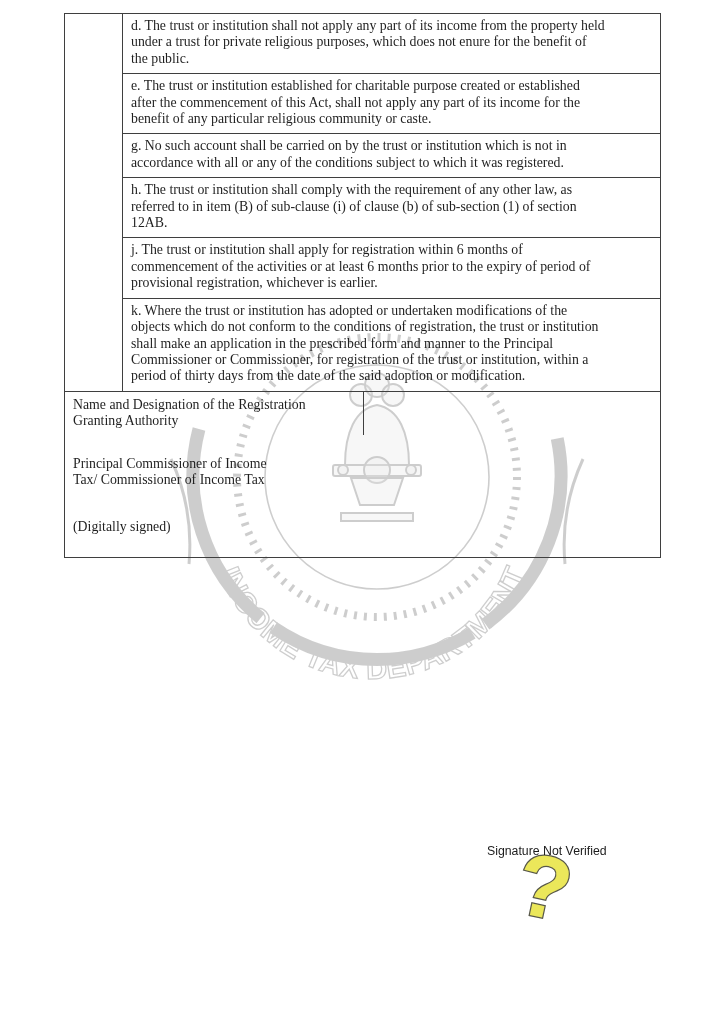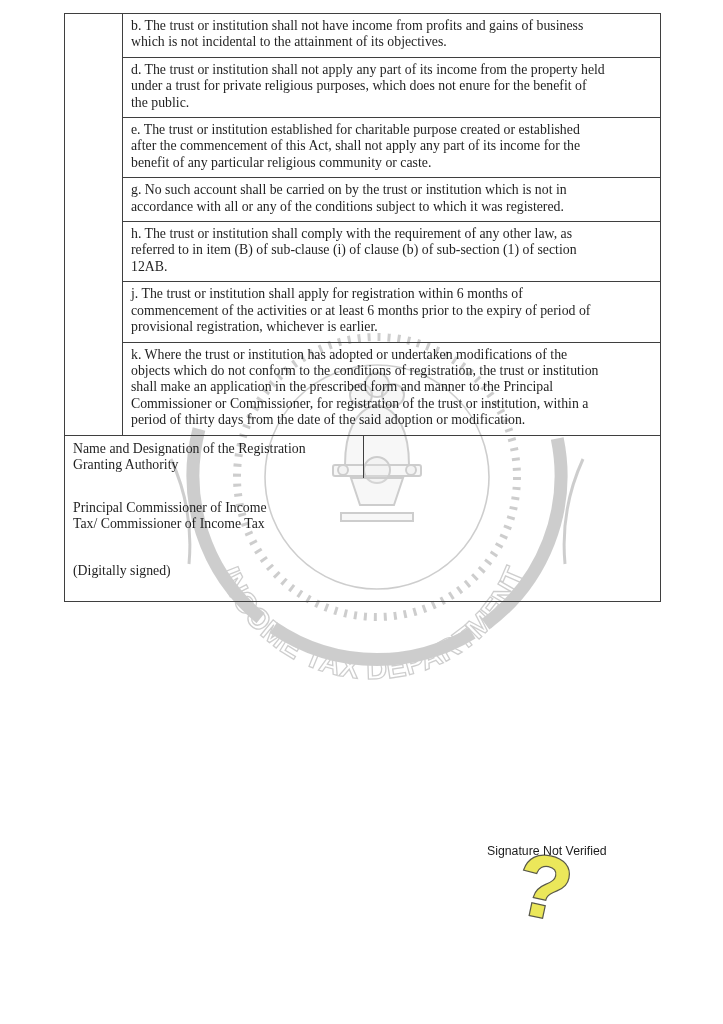"b. The trust or institution" div.cond-row { html: <div>b. The trust or institution shall not have income from profits and gains of business which is not incidental to the attainment of its objectives.</div> -> none }
